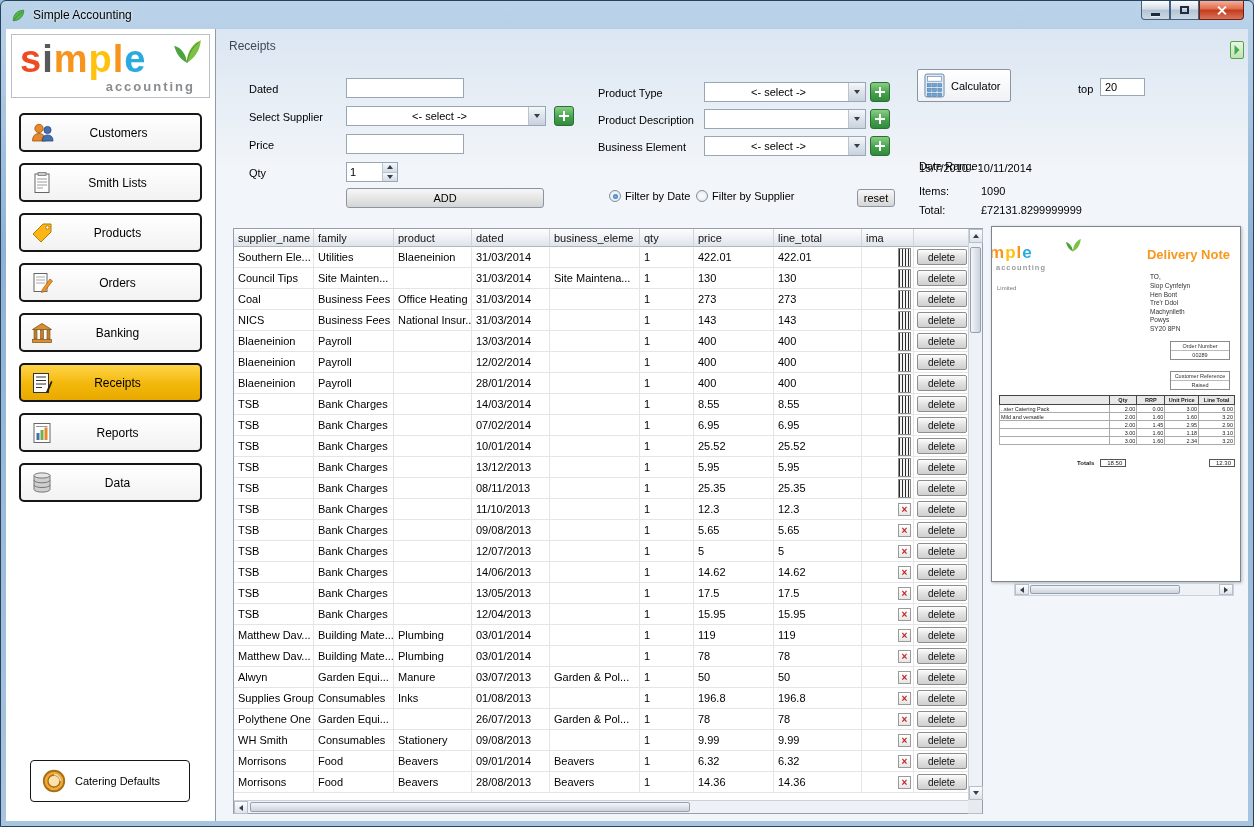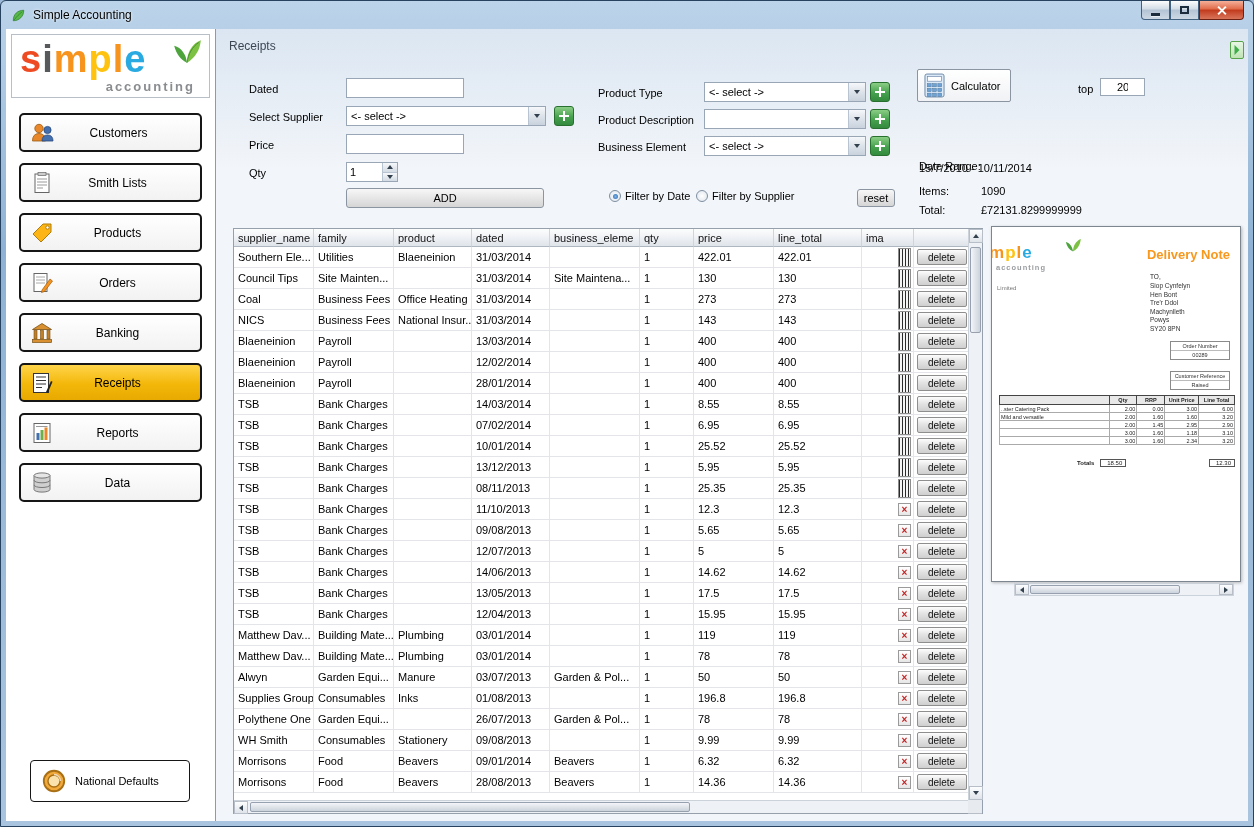"<- select ->" .combo-text { text-align: none -> center }
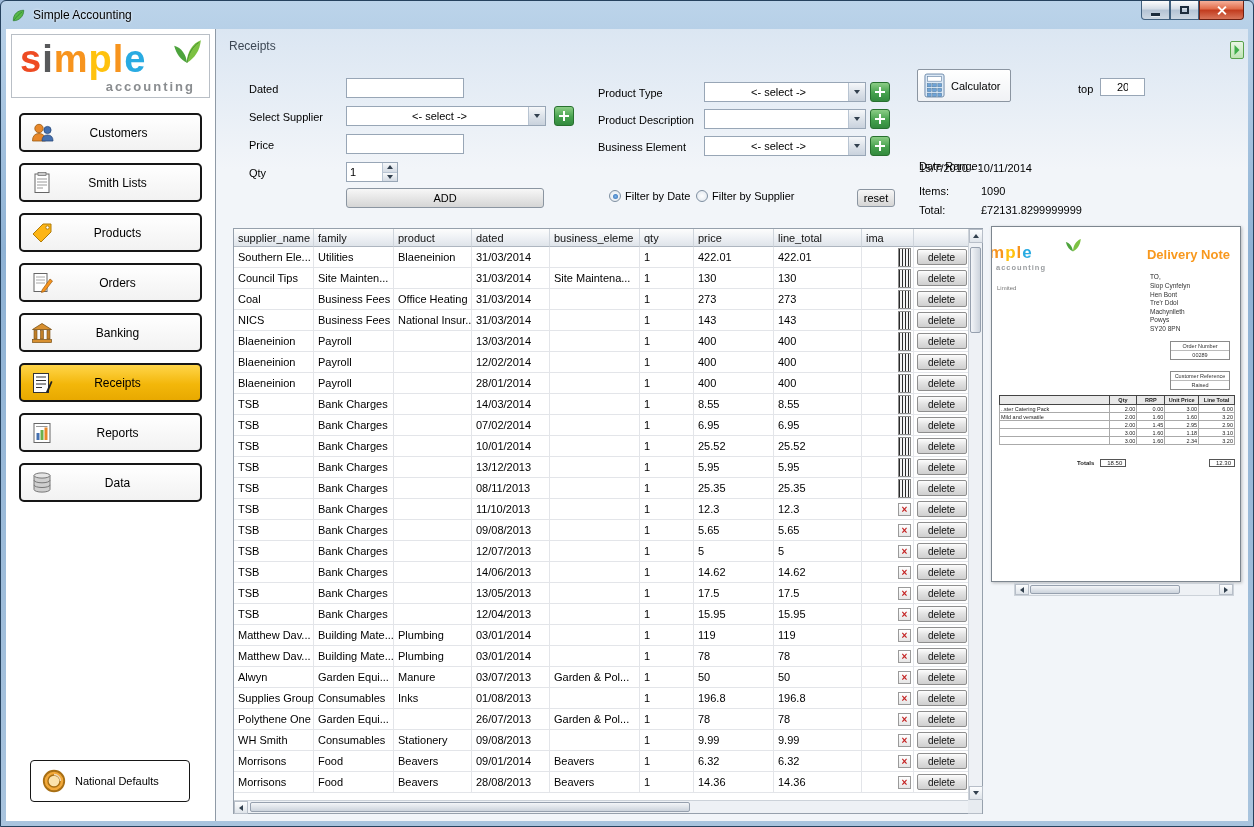"20" .tinput { padding: 0 16px -> 0 4px }
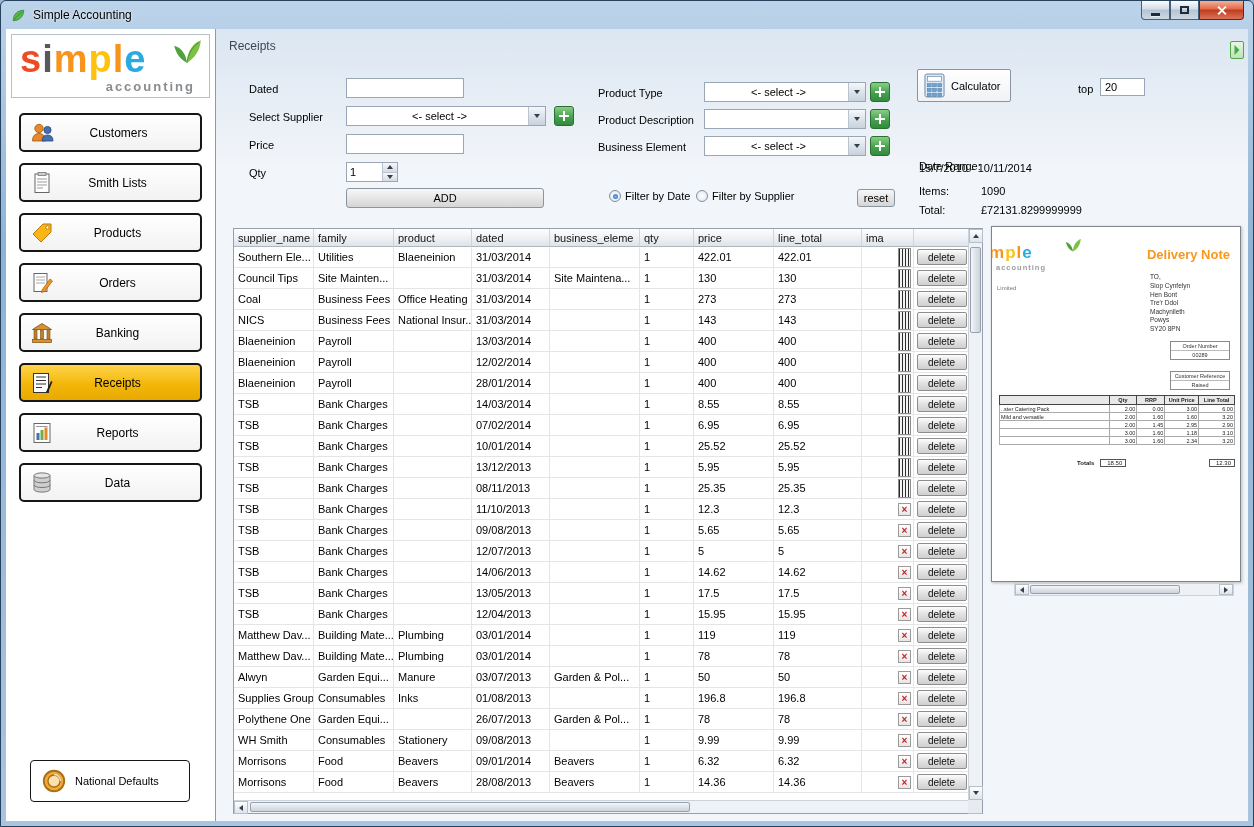"National Defaults" span.company-label { text: National -> Catering }
